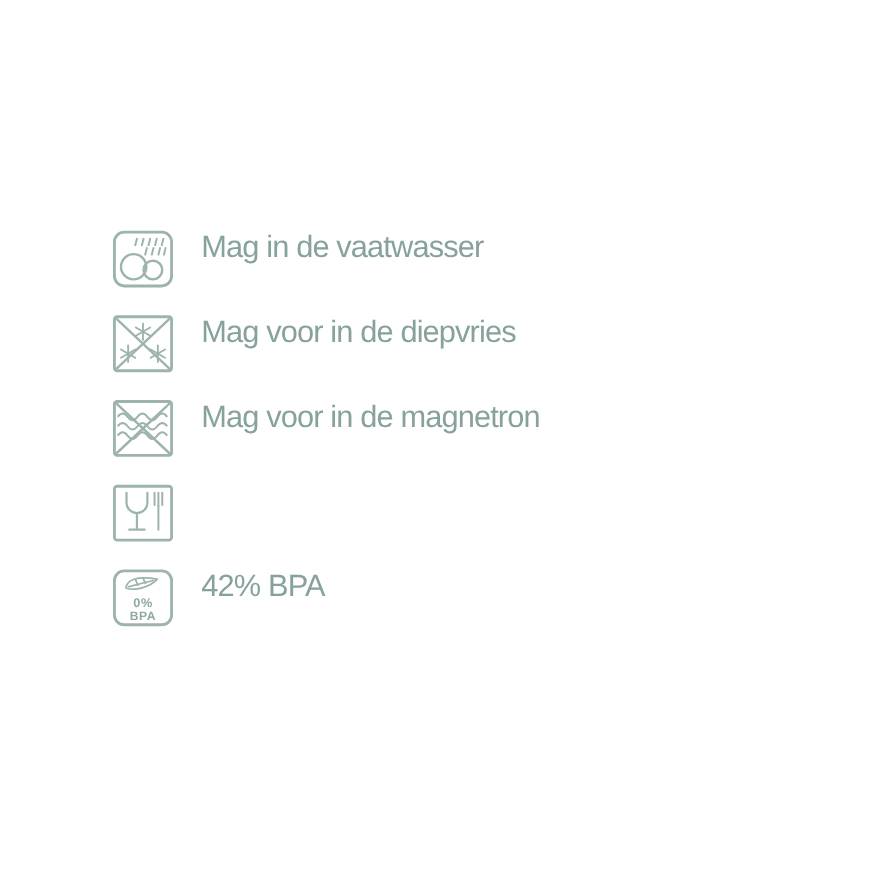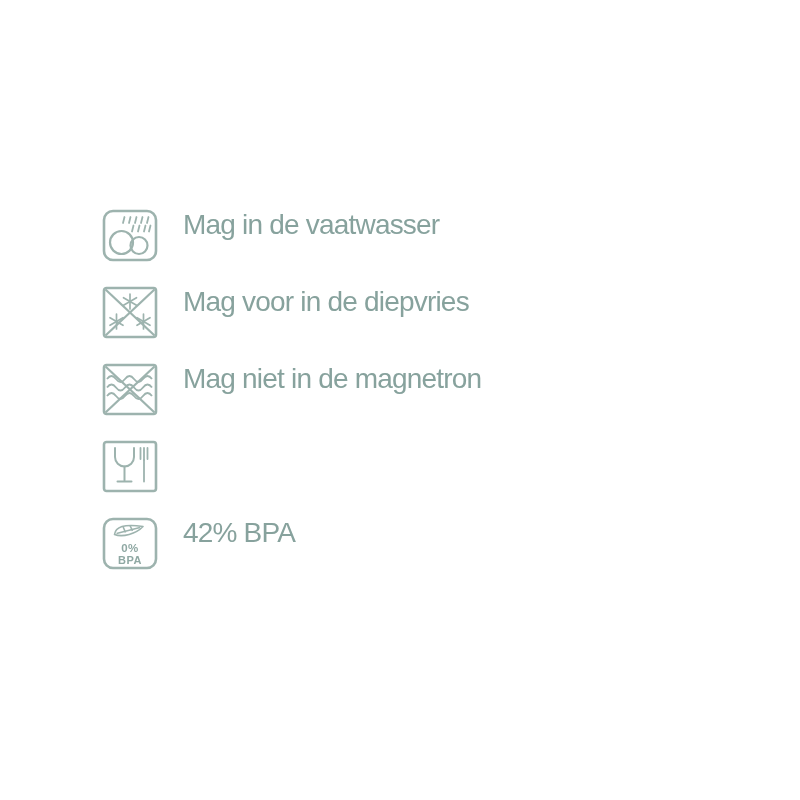"Mag niet in de magnetron" span.lbl { text: niet -> voor }
